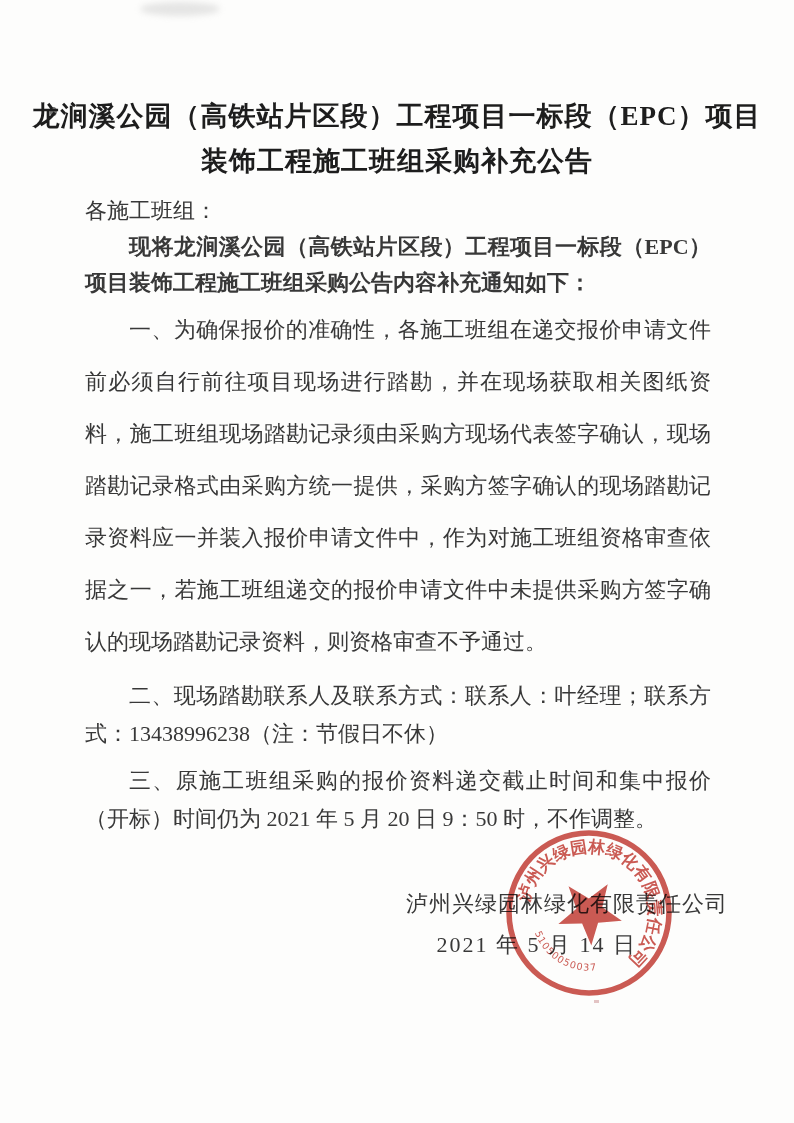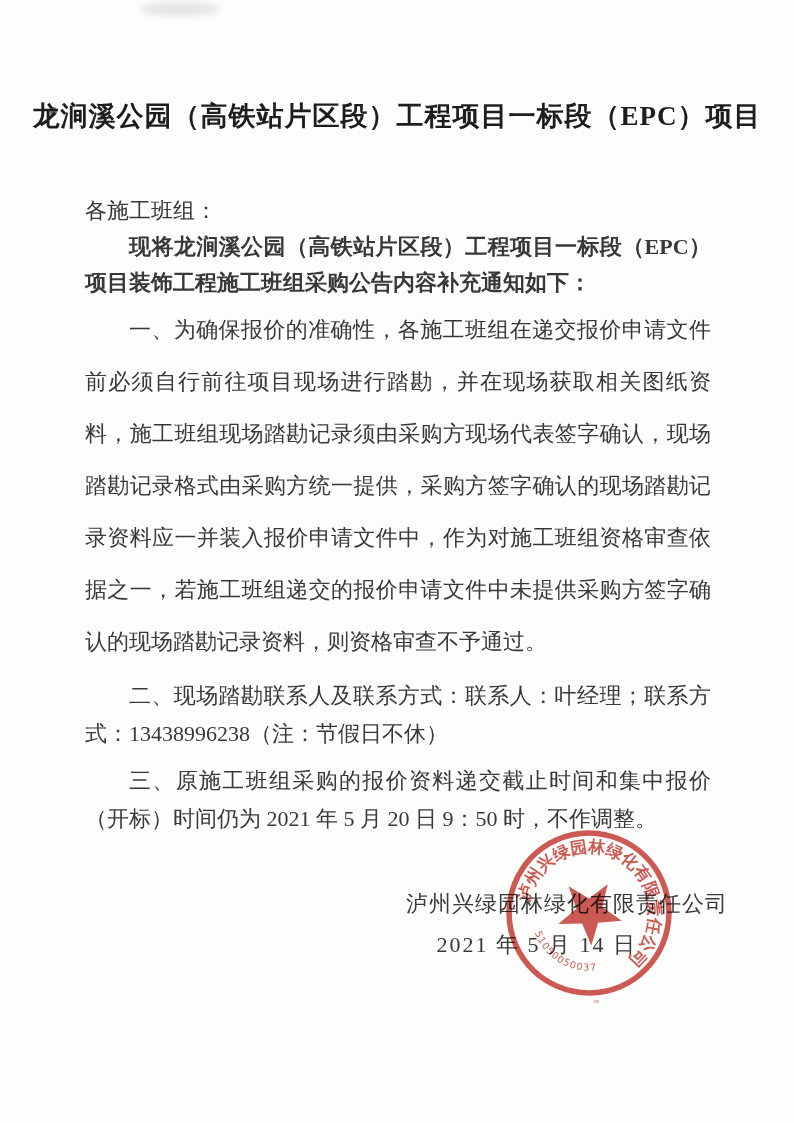"装饰工程施工班组采购补充公告" div { html: none -> <div>装饰工程施工班组采购补充公告</div> }
